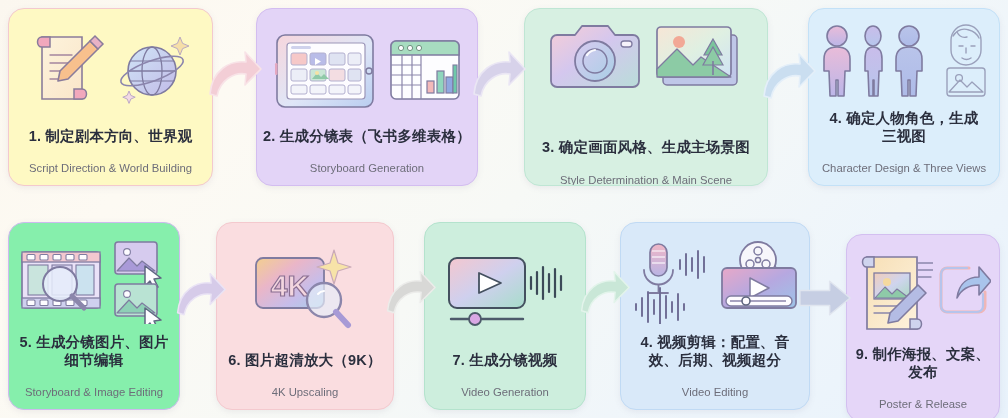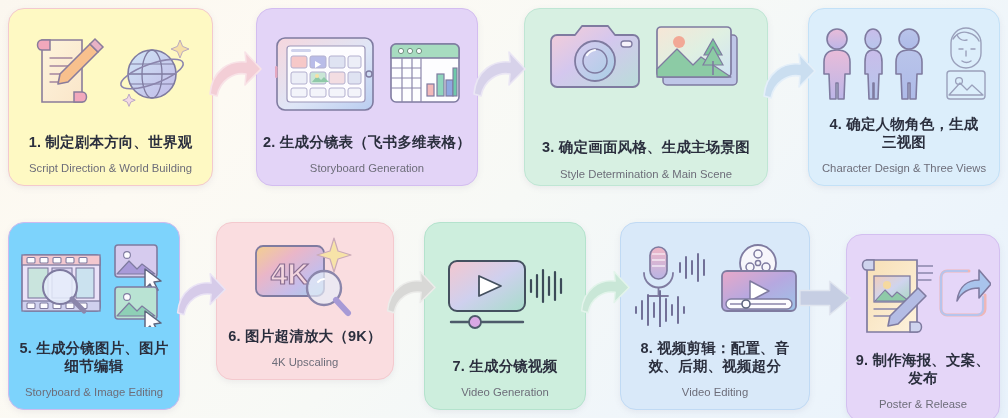"Script Direction & World Building" .t-en { margin-top: 10px -> 16px }
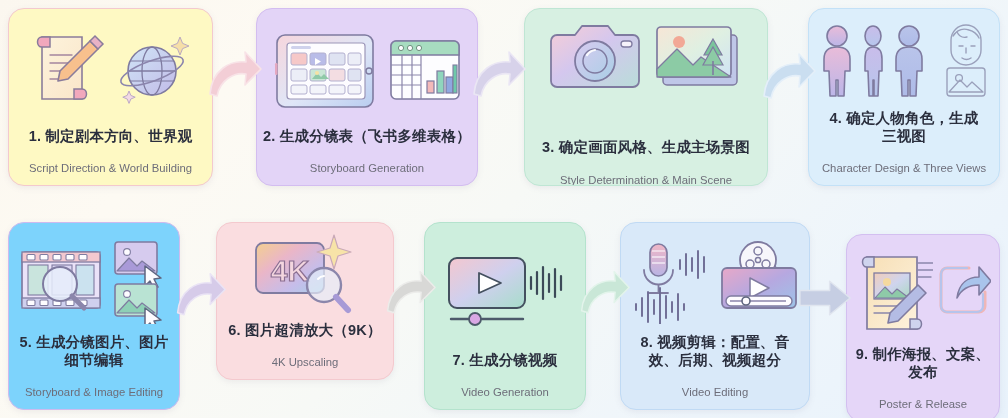"4K" div.card { height: 158px -> 188px }
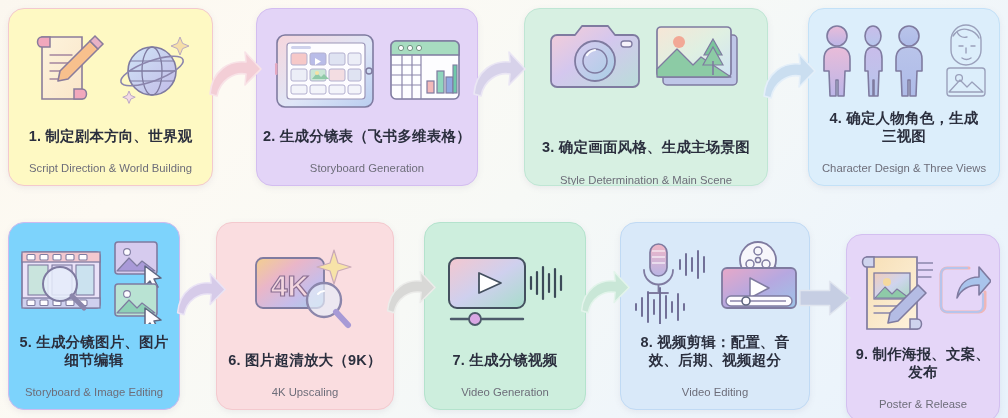"5. 生成分镜图片、图片" div.card { background: #7dd3fc -> #86efac }
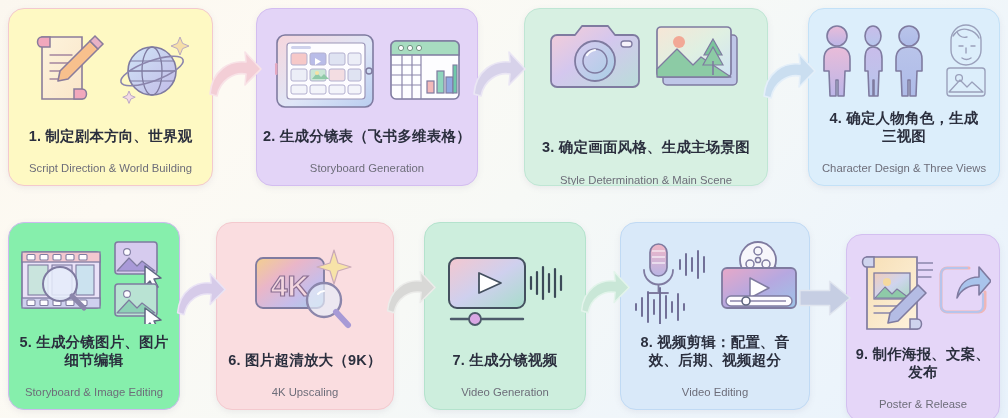"8. 视频剪辑：配置、音" div.t-cn { text: 8 -> 4 }
